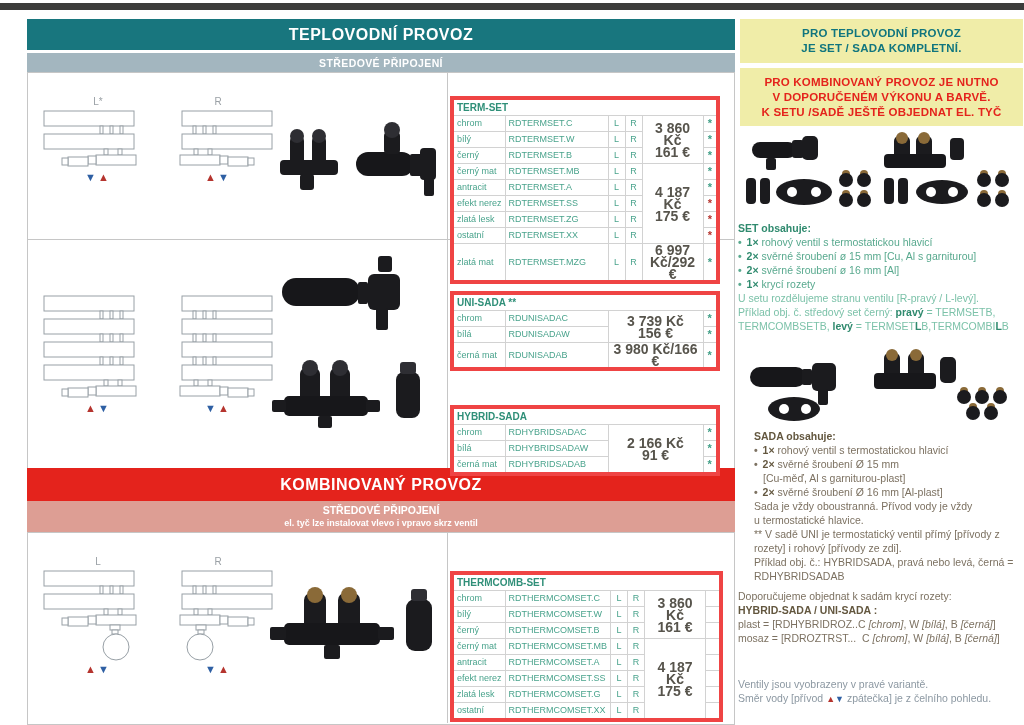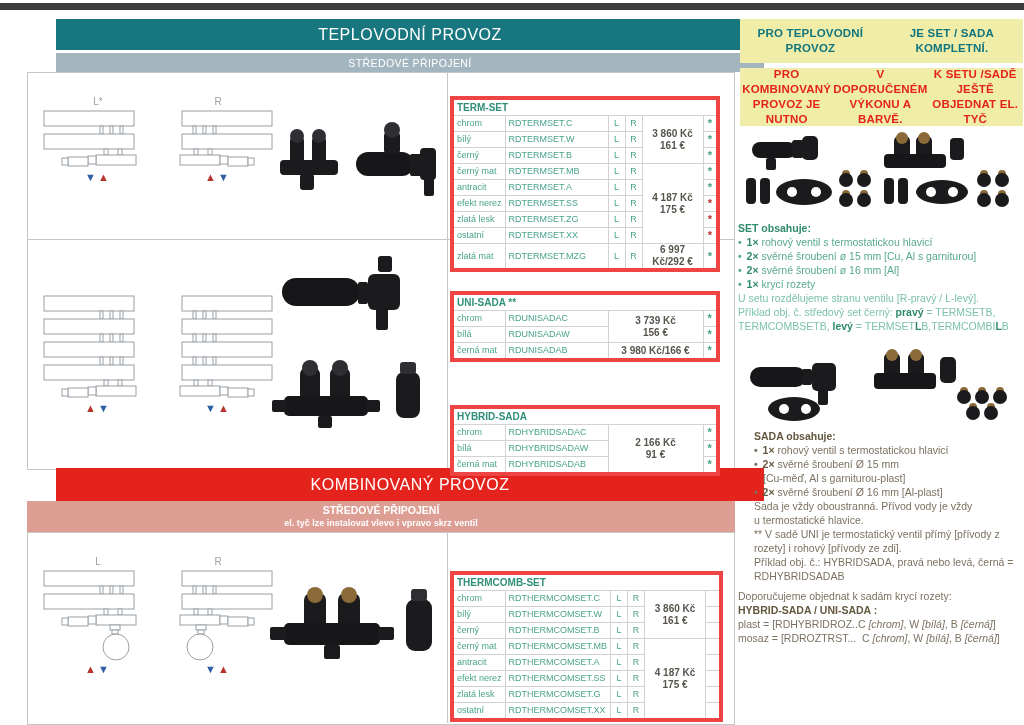"TEPLOVODNÍ PROVOZ" .hdr { font-weight: normal -> bold; margin-left: 29px -> none }
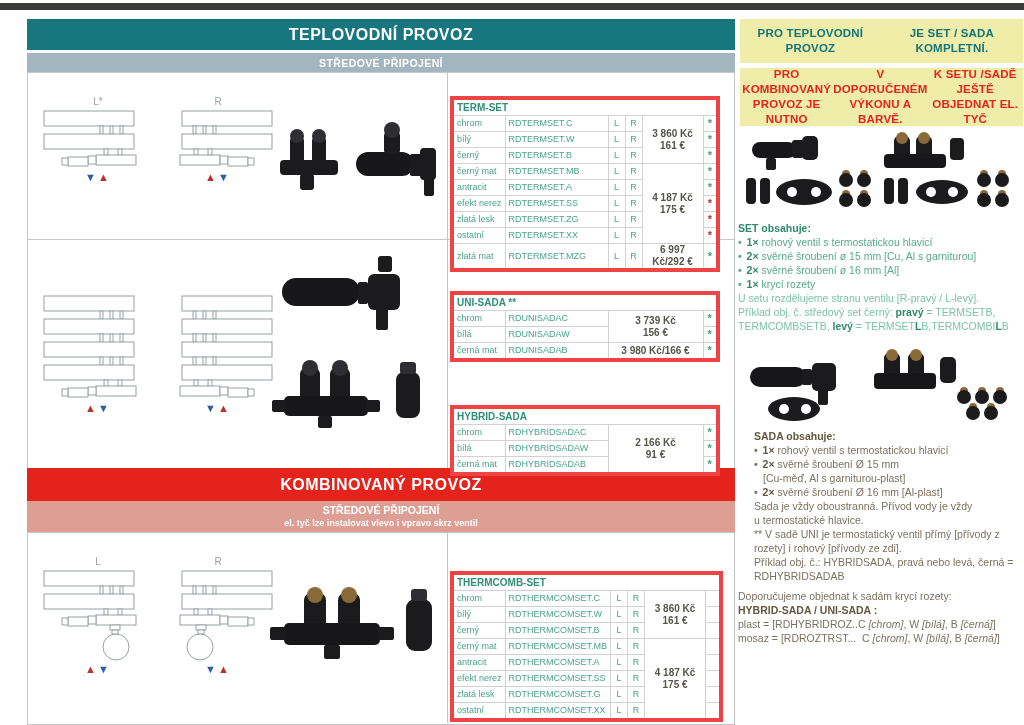"PRO TEPLOVODNÍ PROVOZ" .ybox { flex-direction: none -> column }
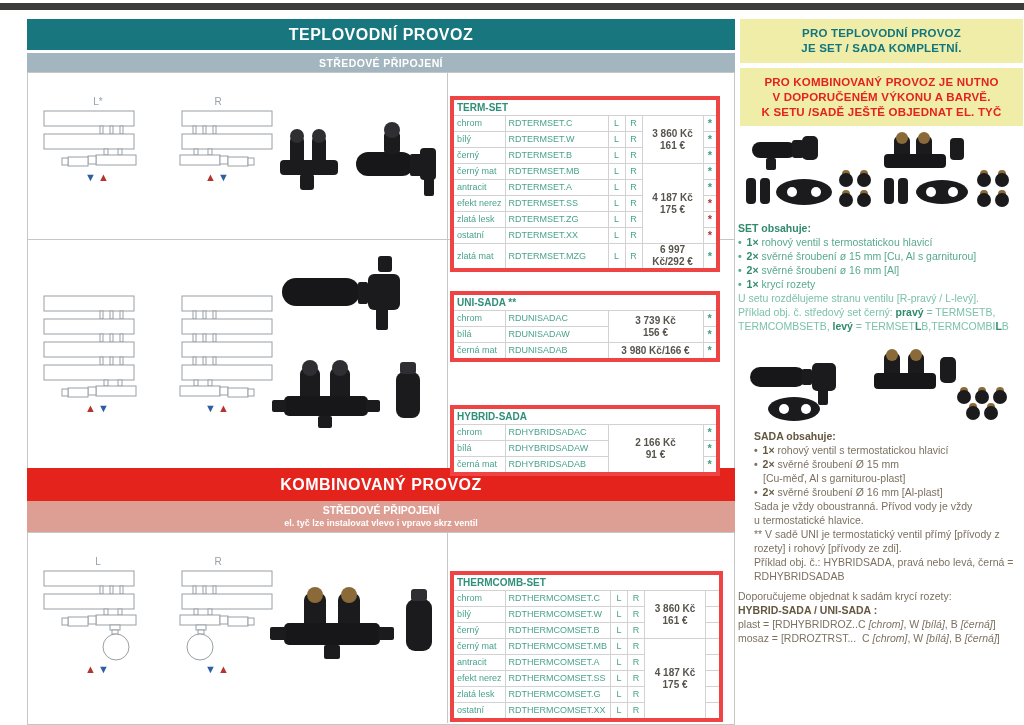"3 860 Kč" .ptable .c-price { font-size: 10px -> 14px }
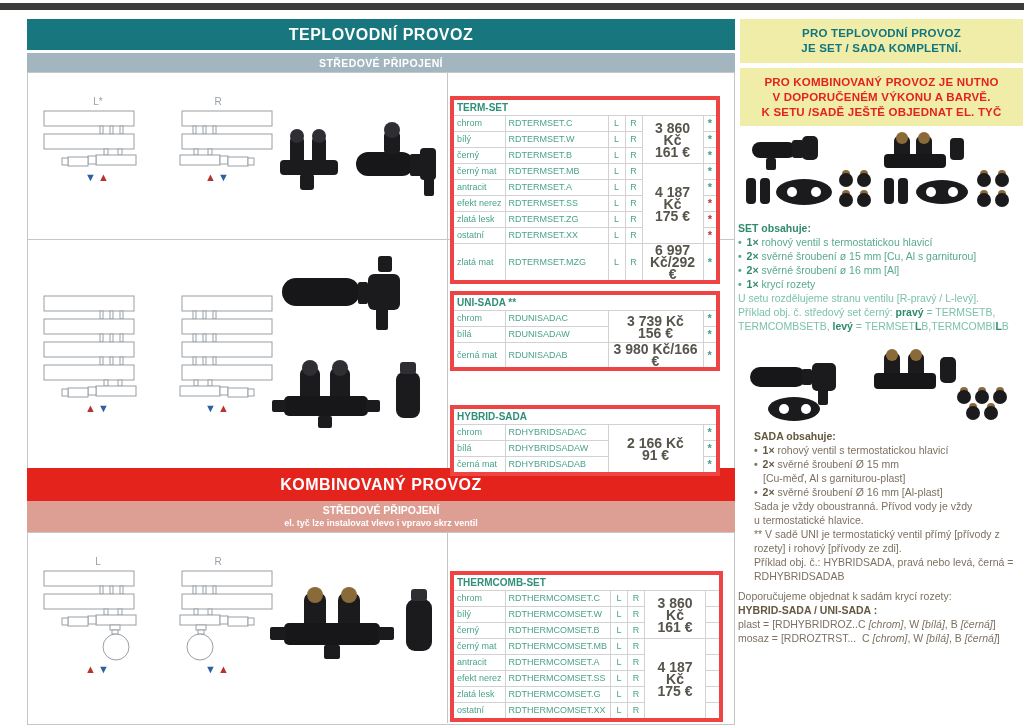"Ventily jsou vyobrazeny v pravé" div.abs { html: none -> <div> <div> <div><span>Ventily jsou vyobrazeny v pravé variantě.</span></div> <div><span>Směr vody [přívod </span><span>▲</span><span>▼</span><span> zpátečka] je z čelního pohledu.</span></div> </div> </div> }
